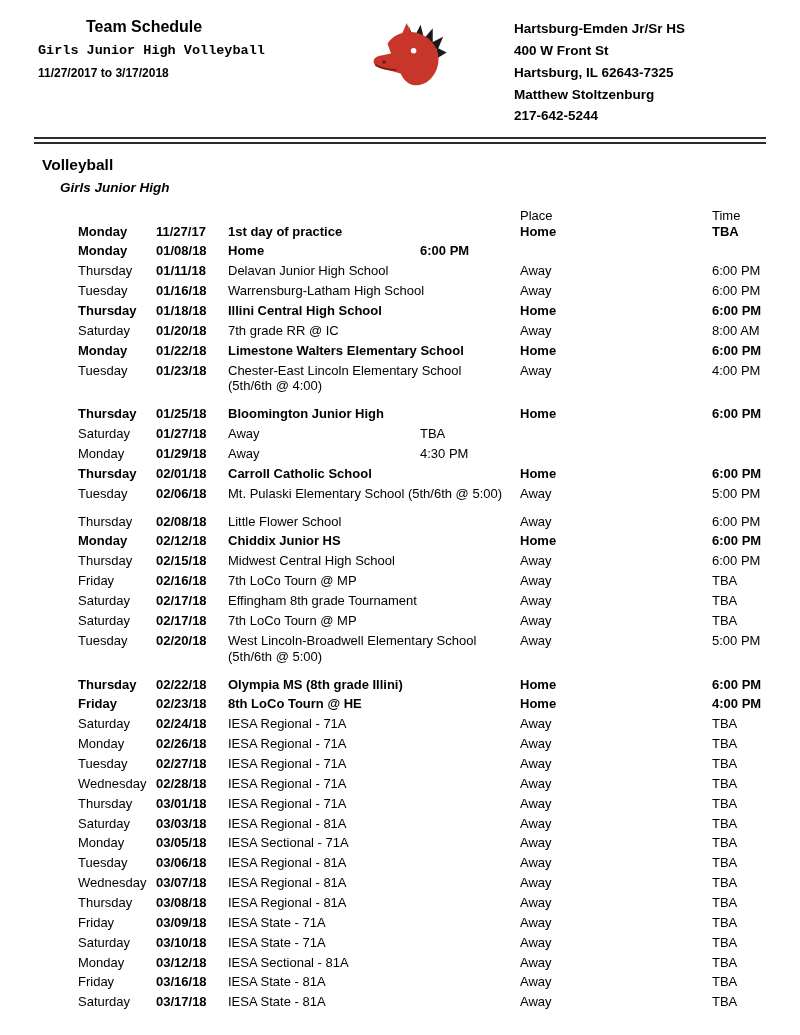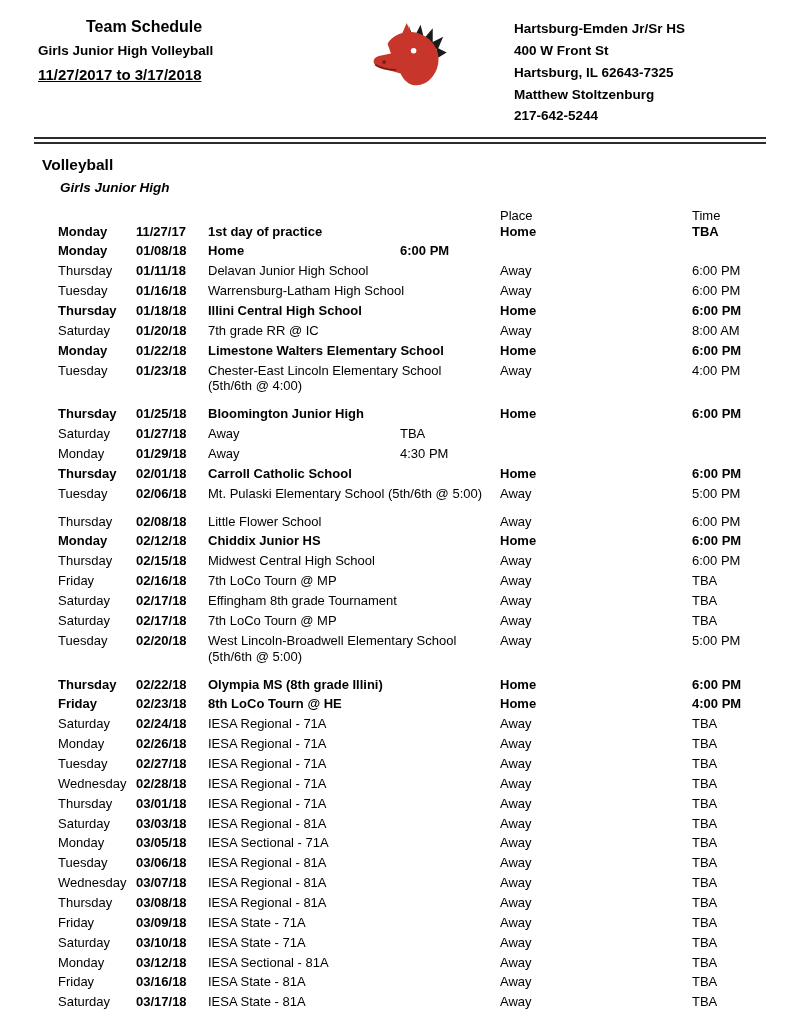"Girls Junior High Volleyball" .hl-sub { font-family: none -> Liberation Mono, monospace }
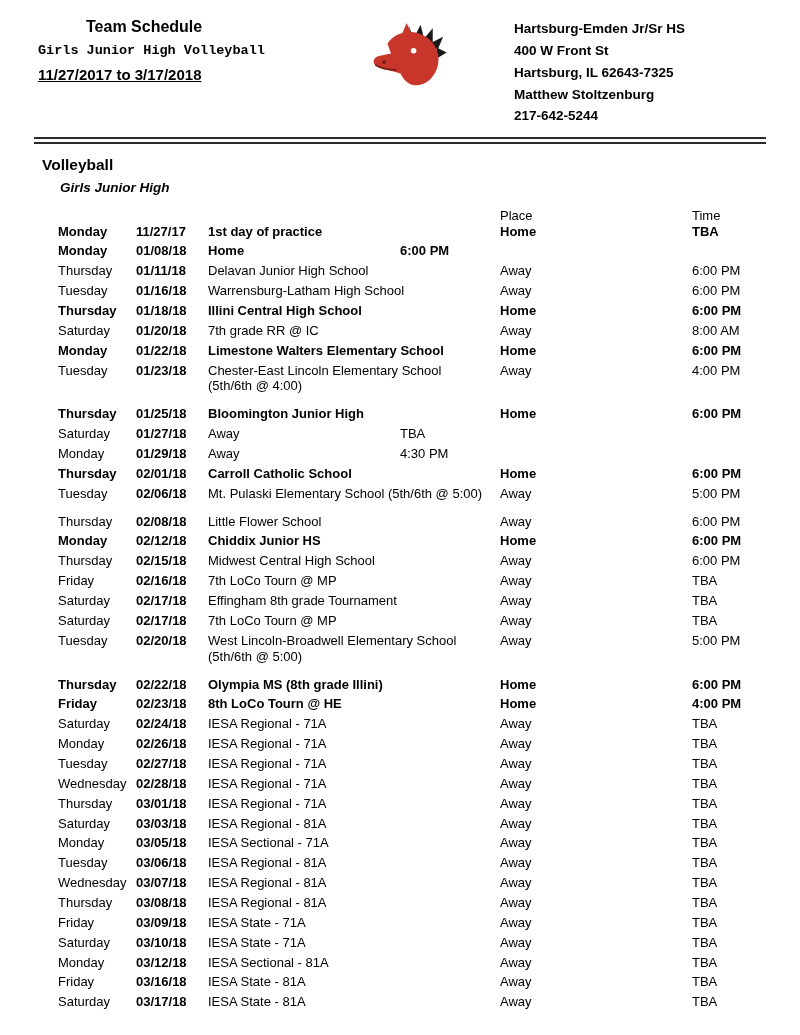"11/27/2017 to 3/17/2018" .hl-range { font-size: 15px -> 12px; text-decoration: underline -> none }
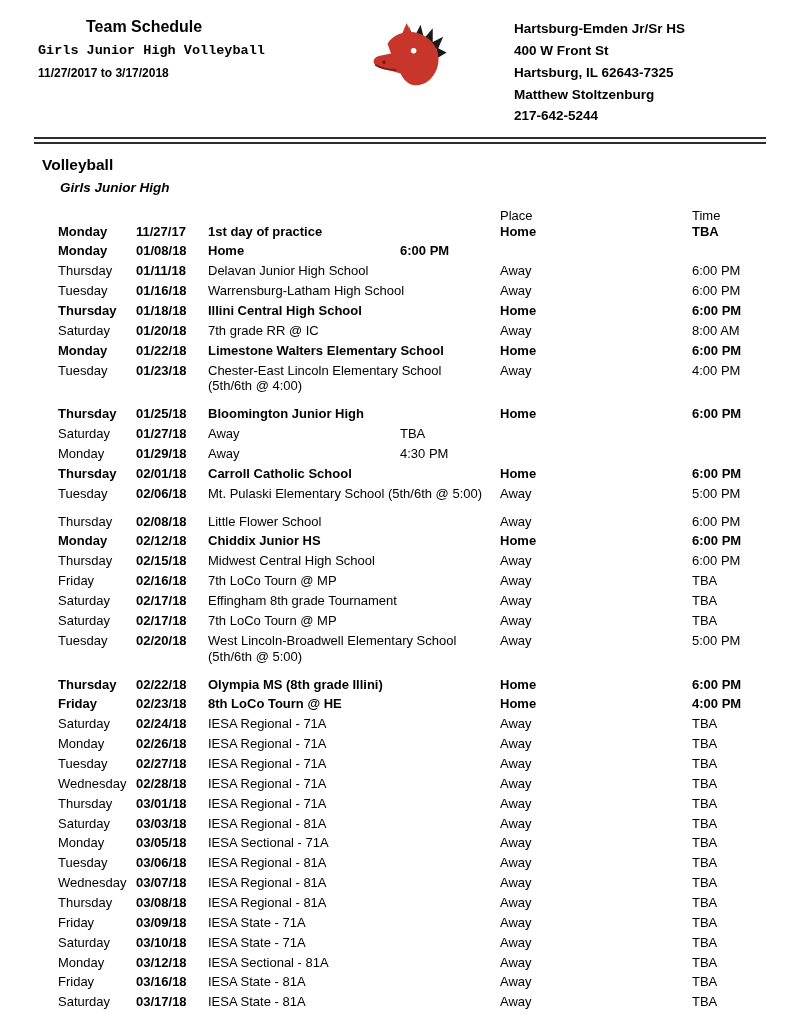"Place" .table { margin-left: 30px -> 50px }
